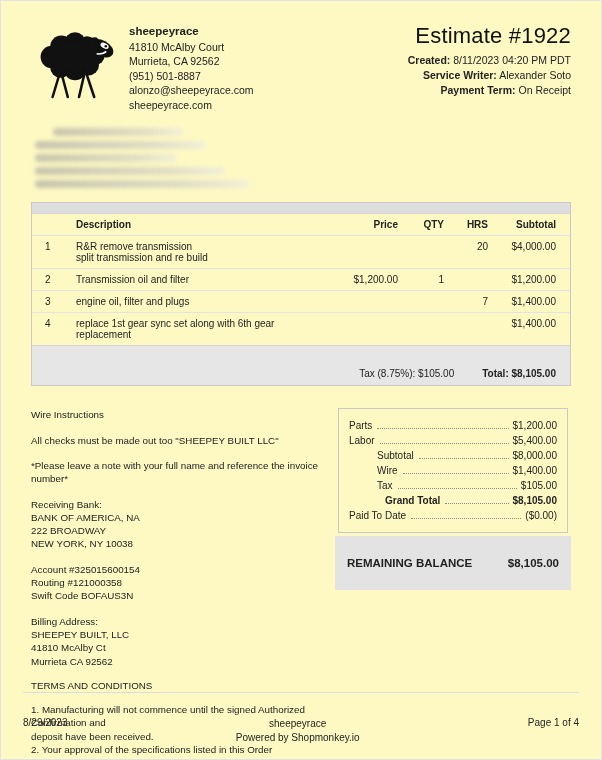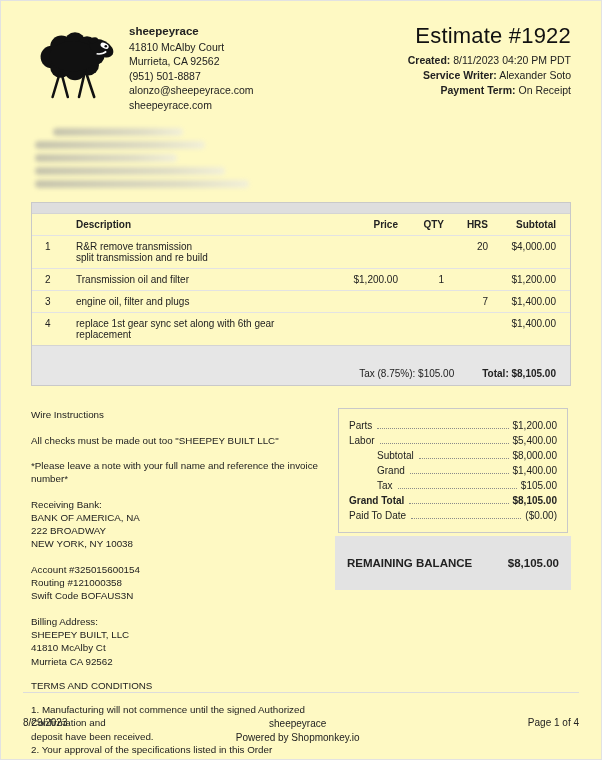"Grand" span { text: Grand -> Wire }
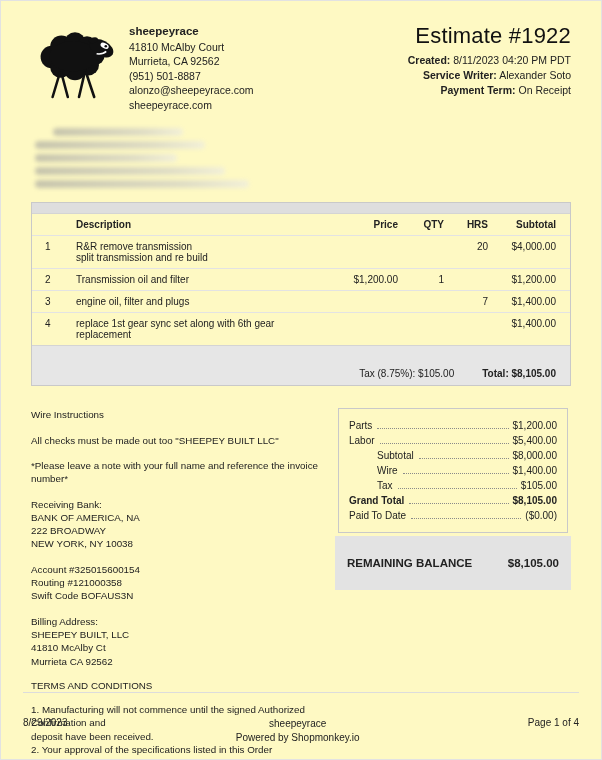"Grand Total" .srow.bold { margin-left: none -> 36px }
